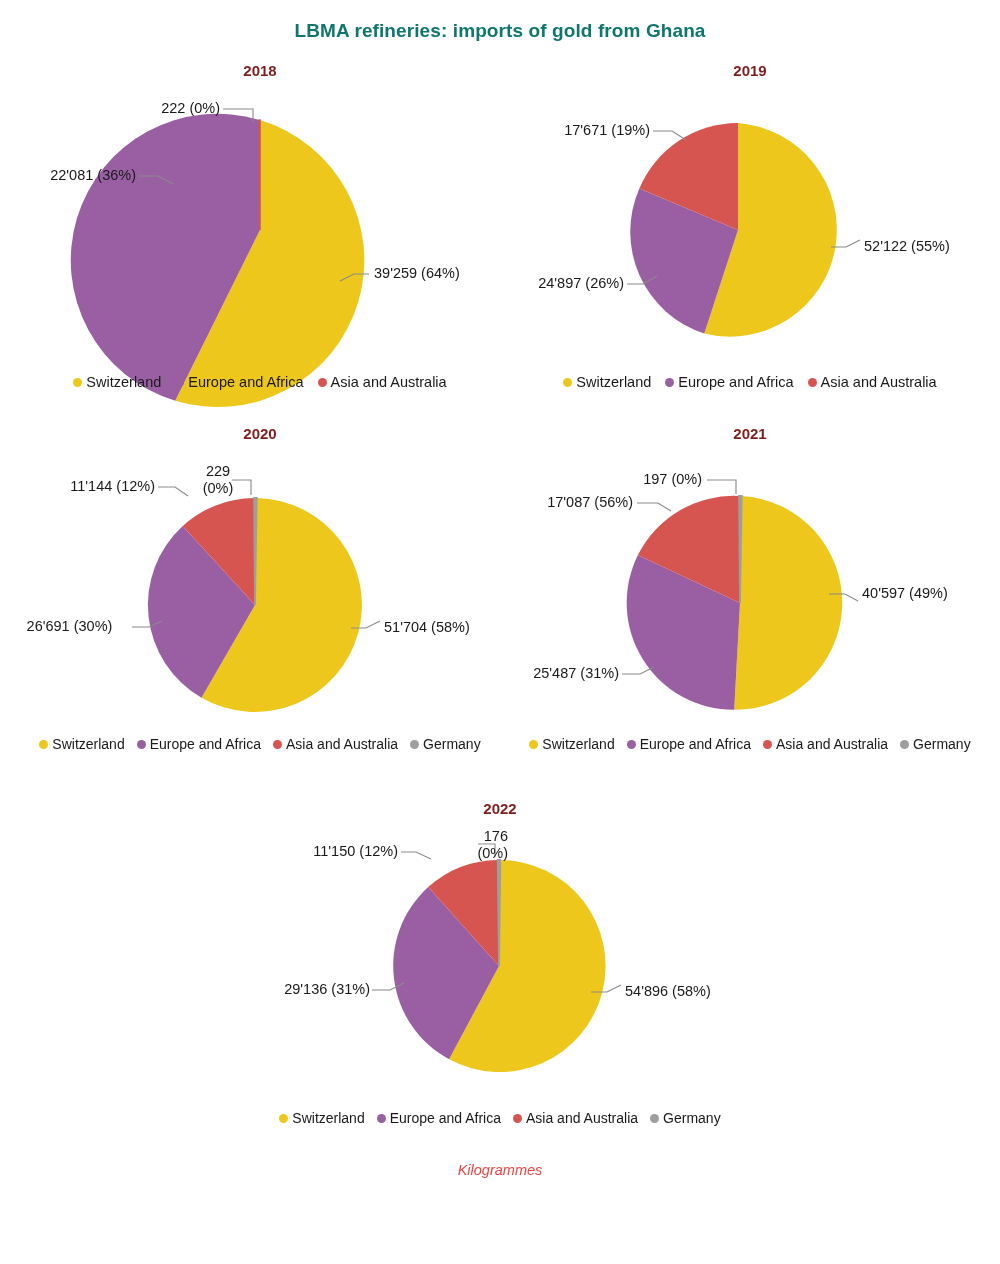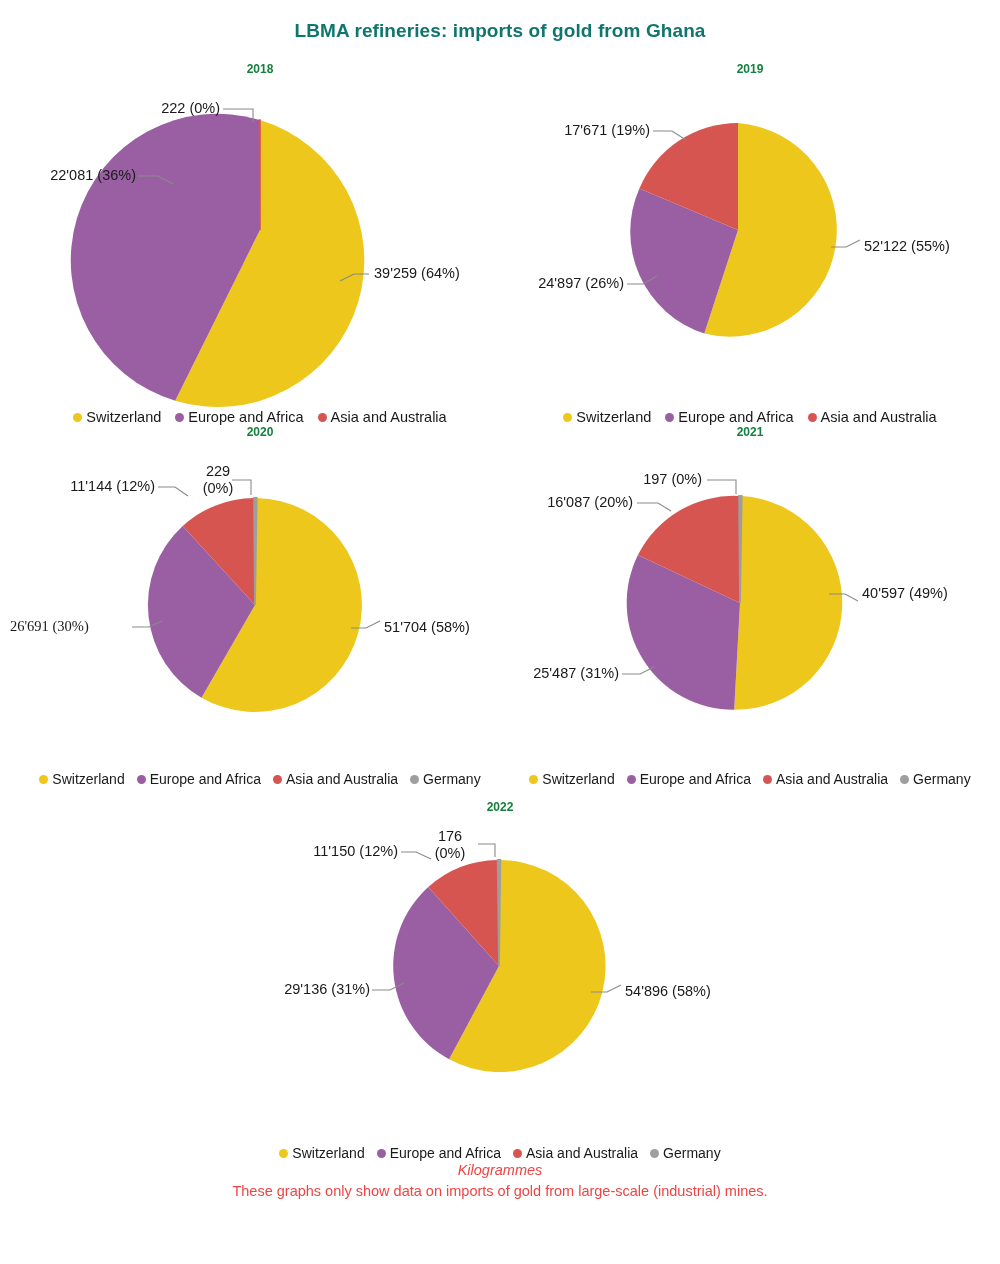"2018" .panel-title { color: #15803d -> #7f1d1d; font-size: 12px -> 15px }
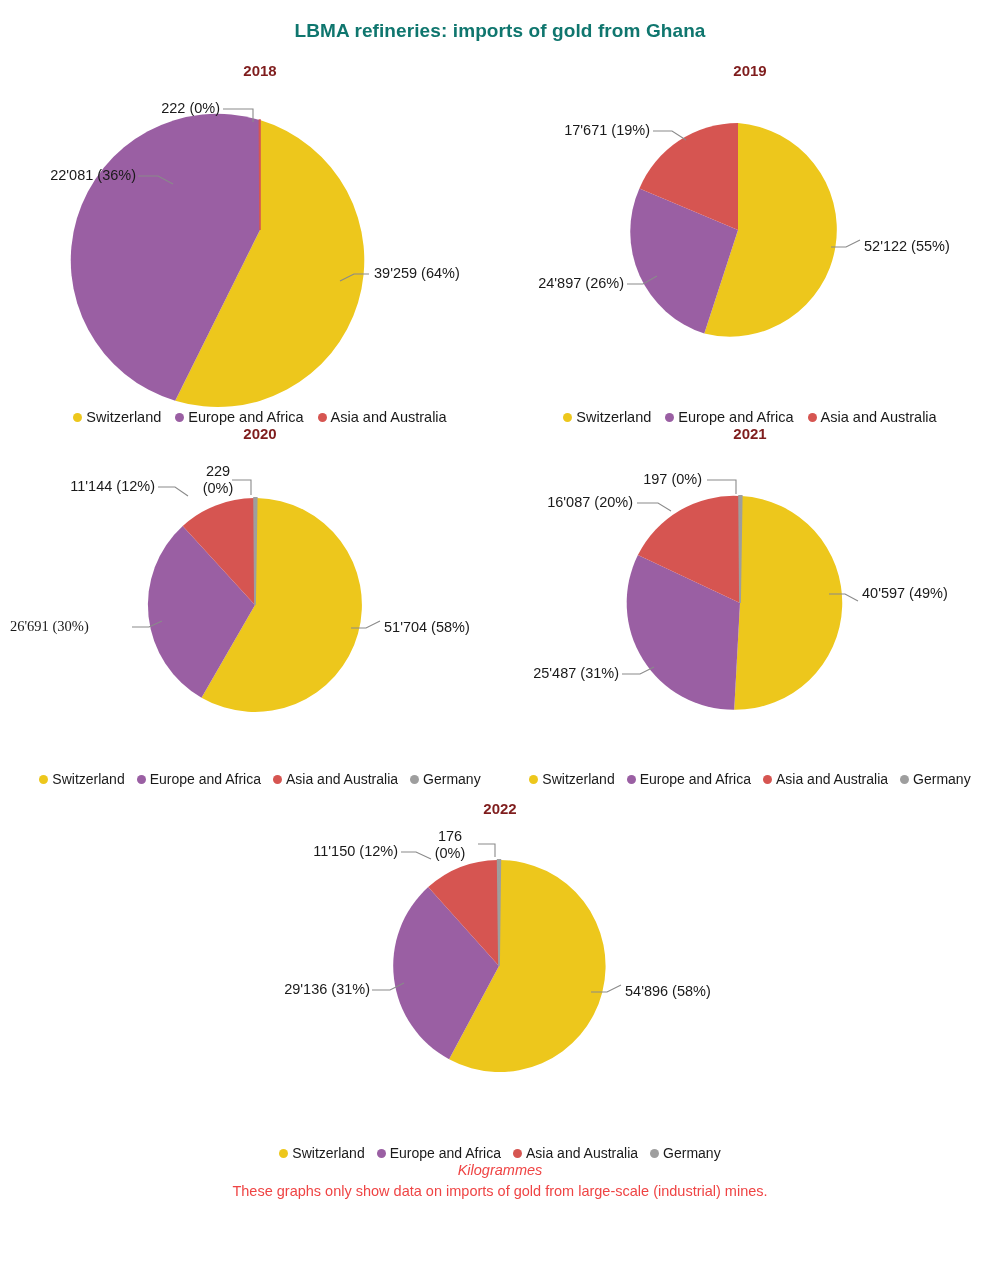"Switzerland" .legend { margin-top: 35px -> none }
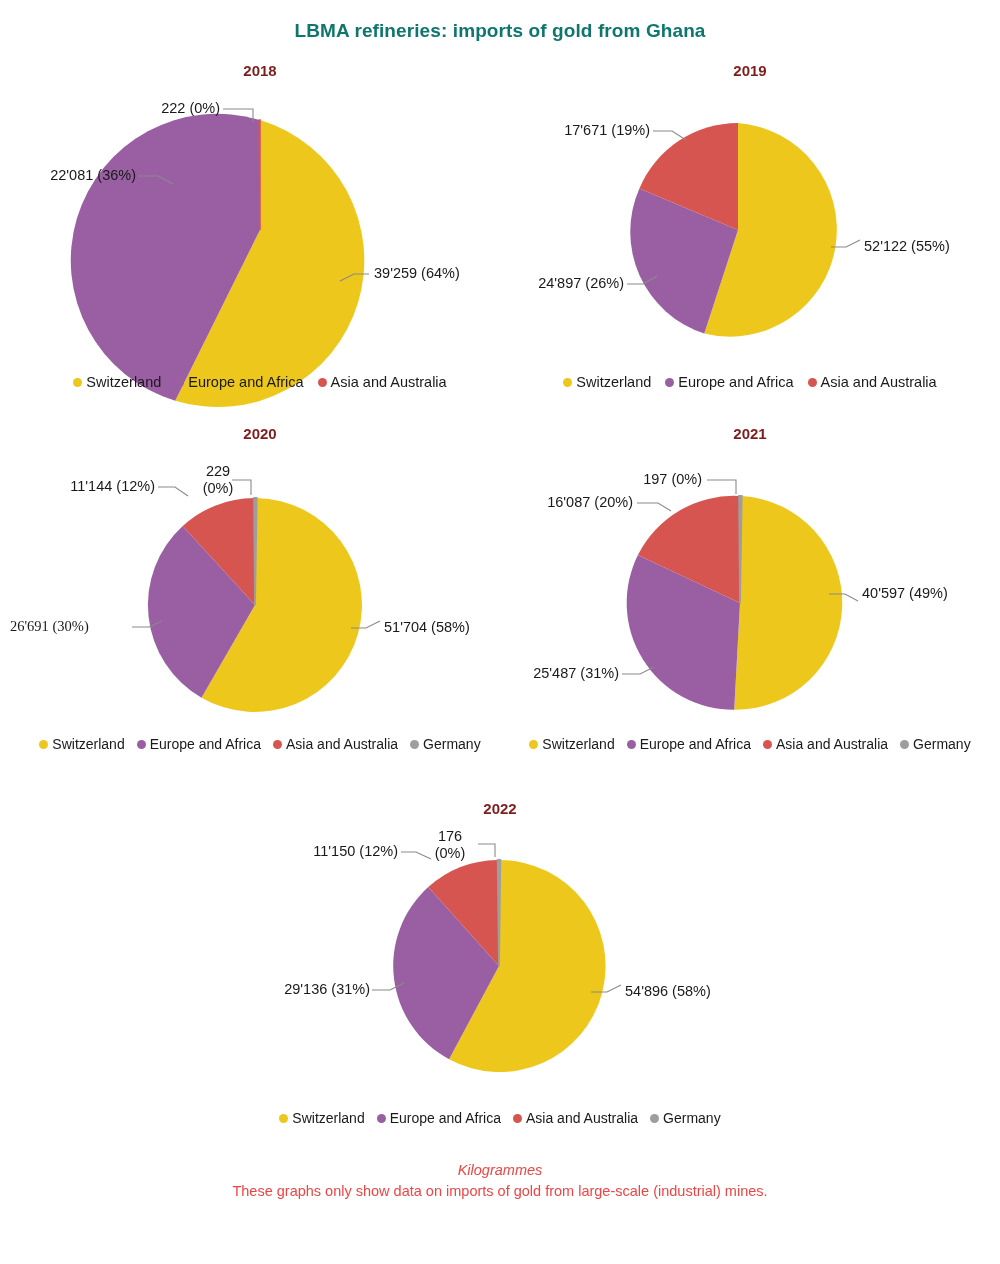"16'087 (20%)" div.slice-label { text: 16'087 (20% -> 17'087 (56% }
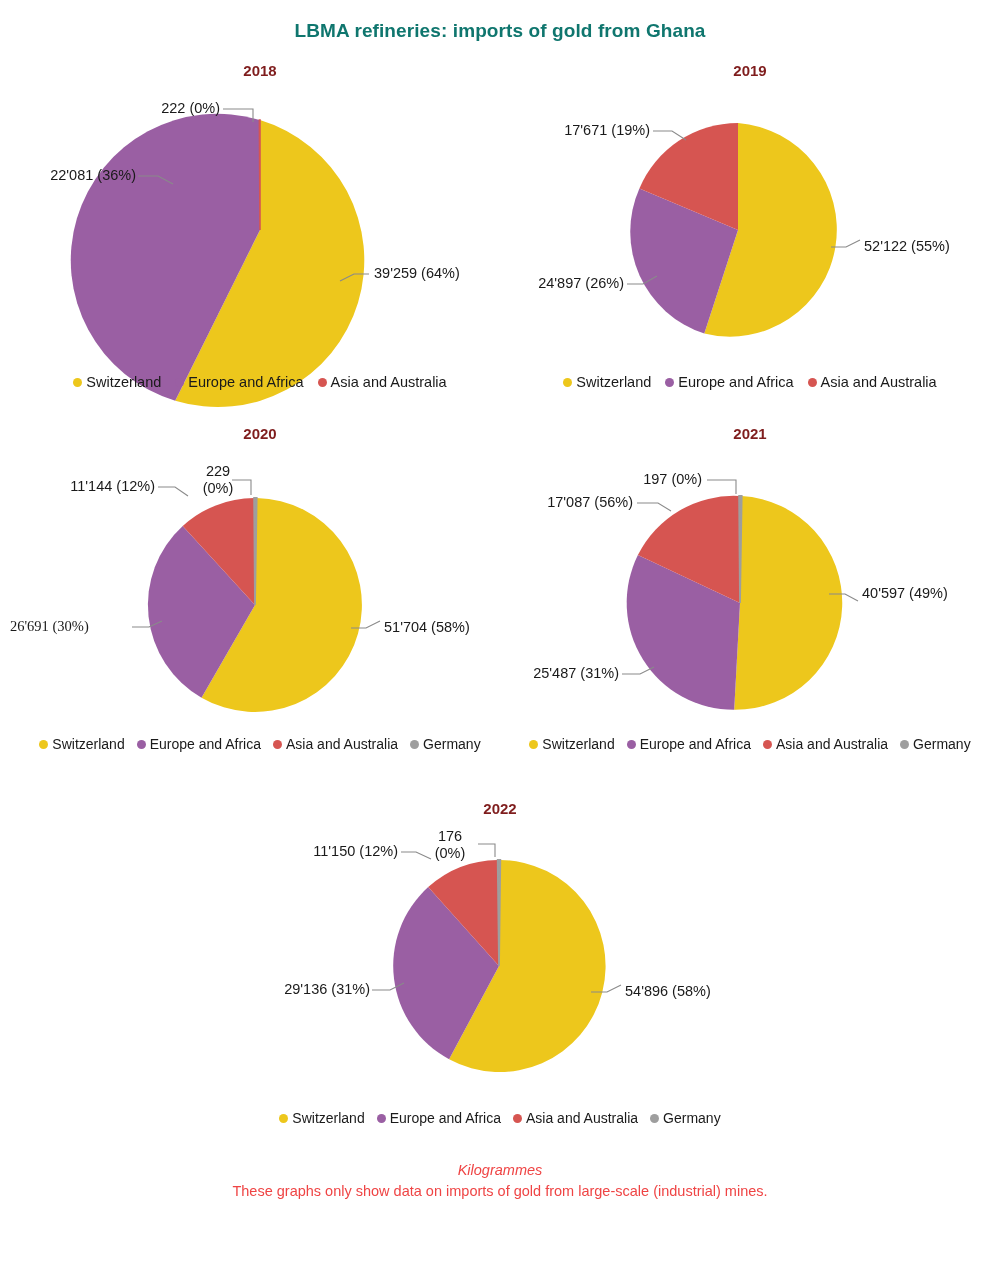"26'691 (30%)" div.slice-label { font-family: Liberation Serif, serif -> none; text-align: left -> center }
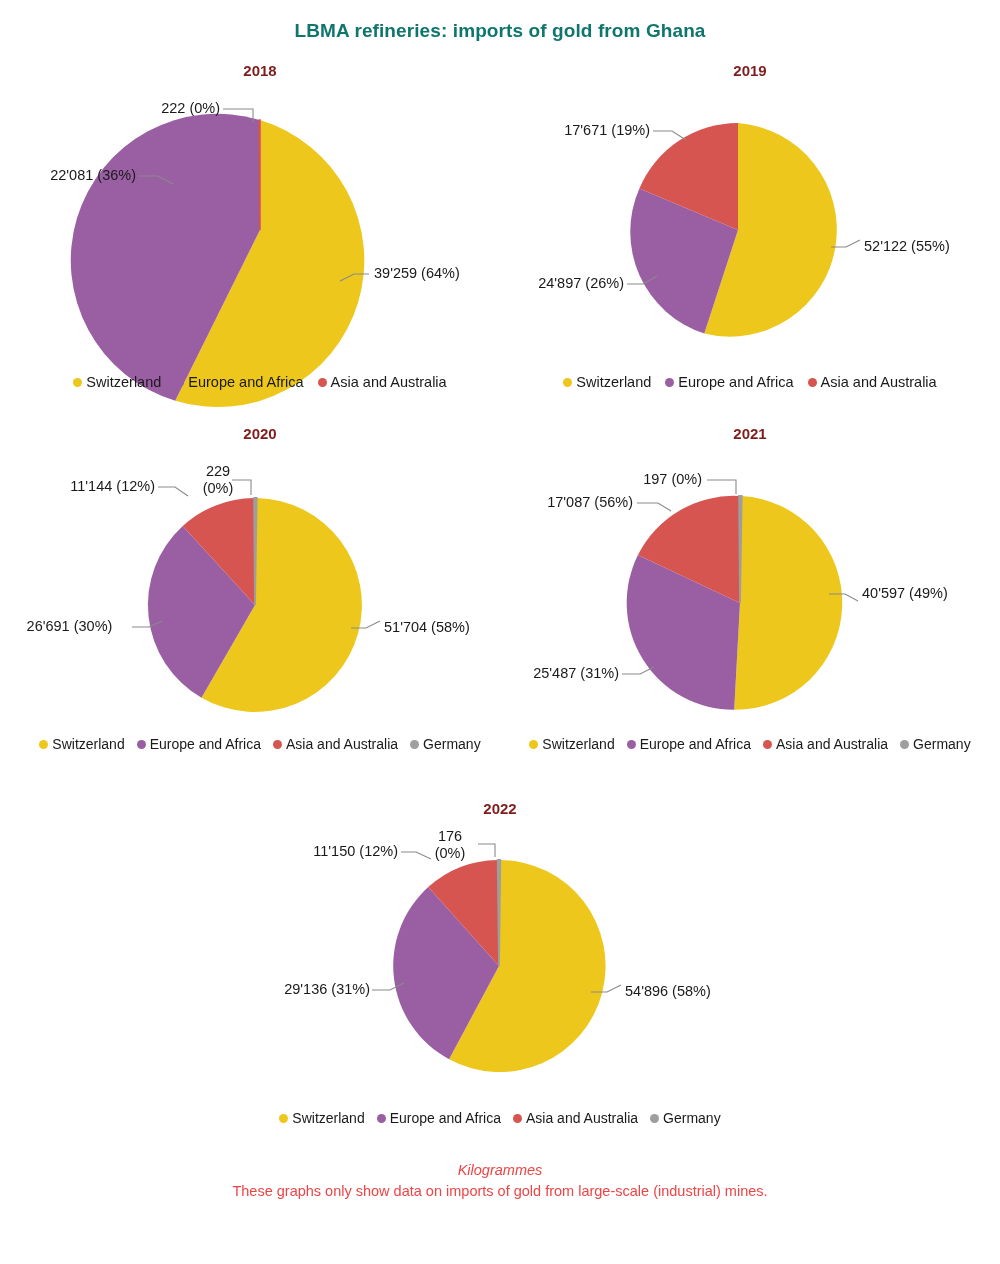"176" div.slice-label { left: 162px -> 182px; text-align: none -> right }
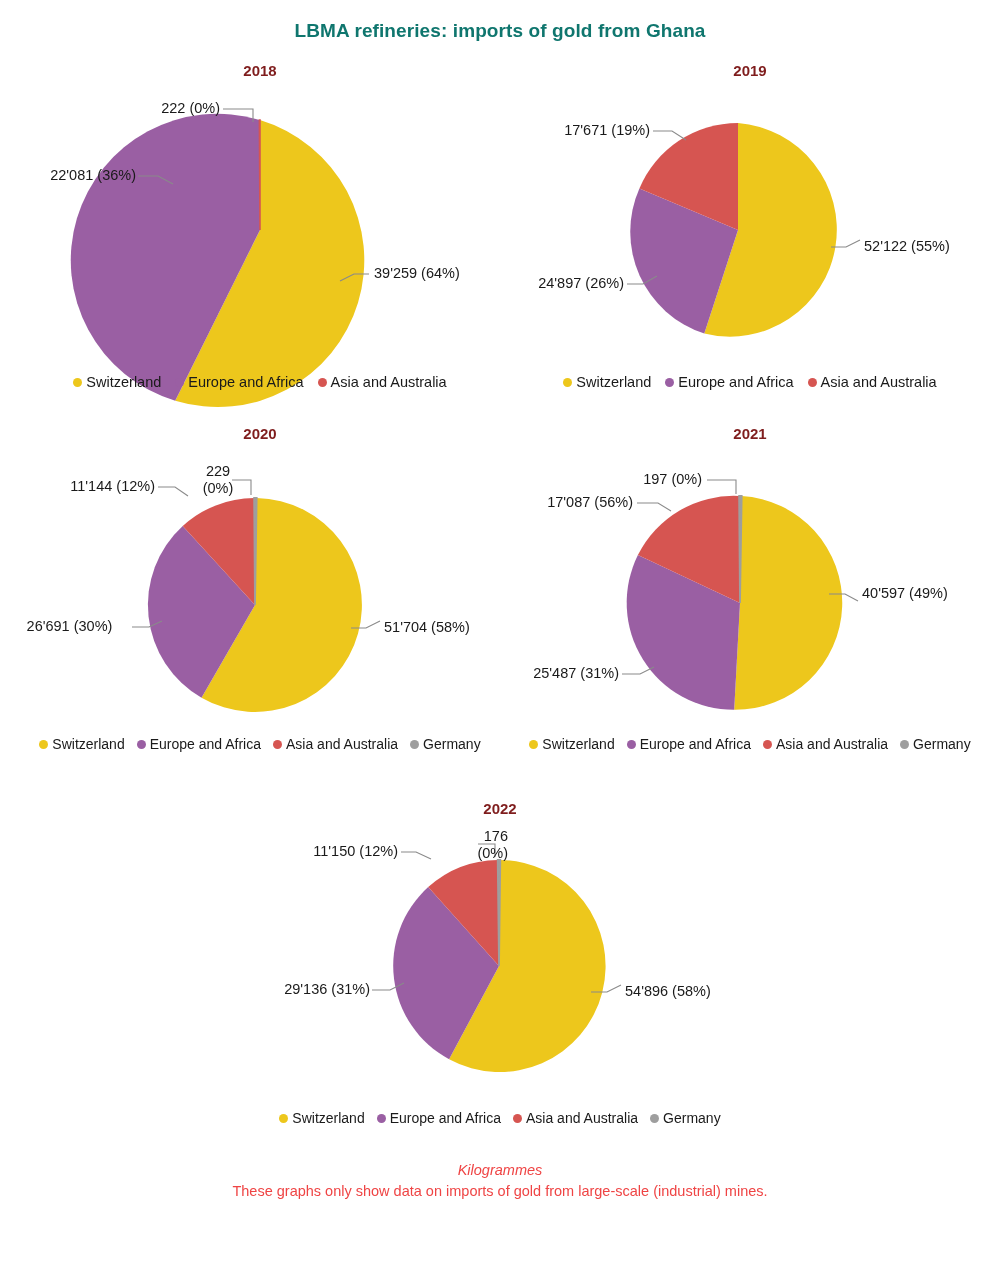"These graphs only show data" div { html: <div>These graphs only show data on imports of gold from large-scale (industrial) mines.</div> -> none }
